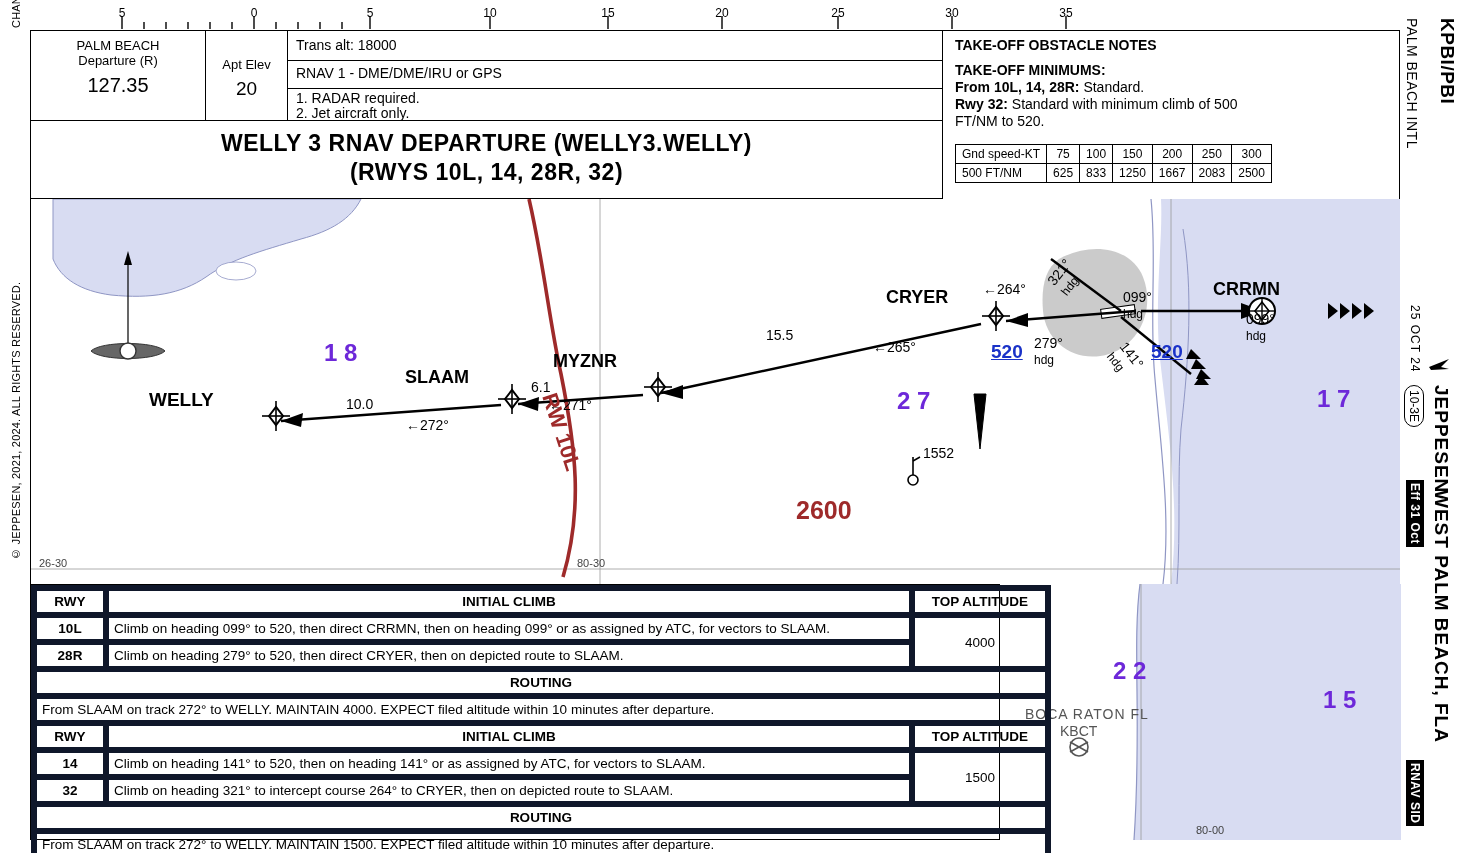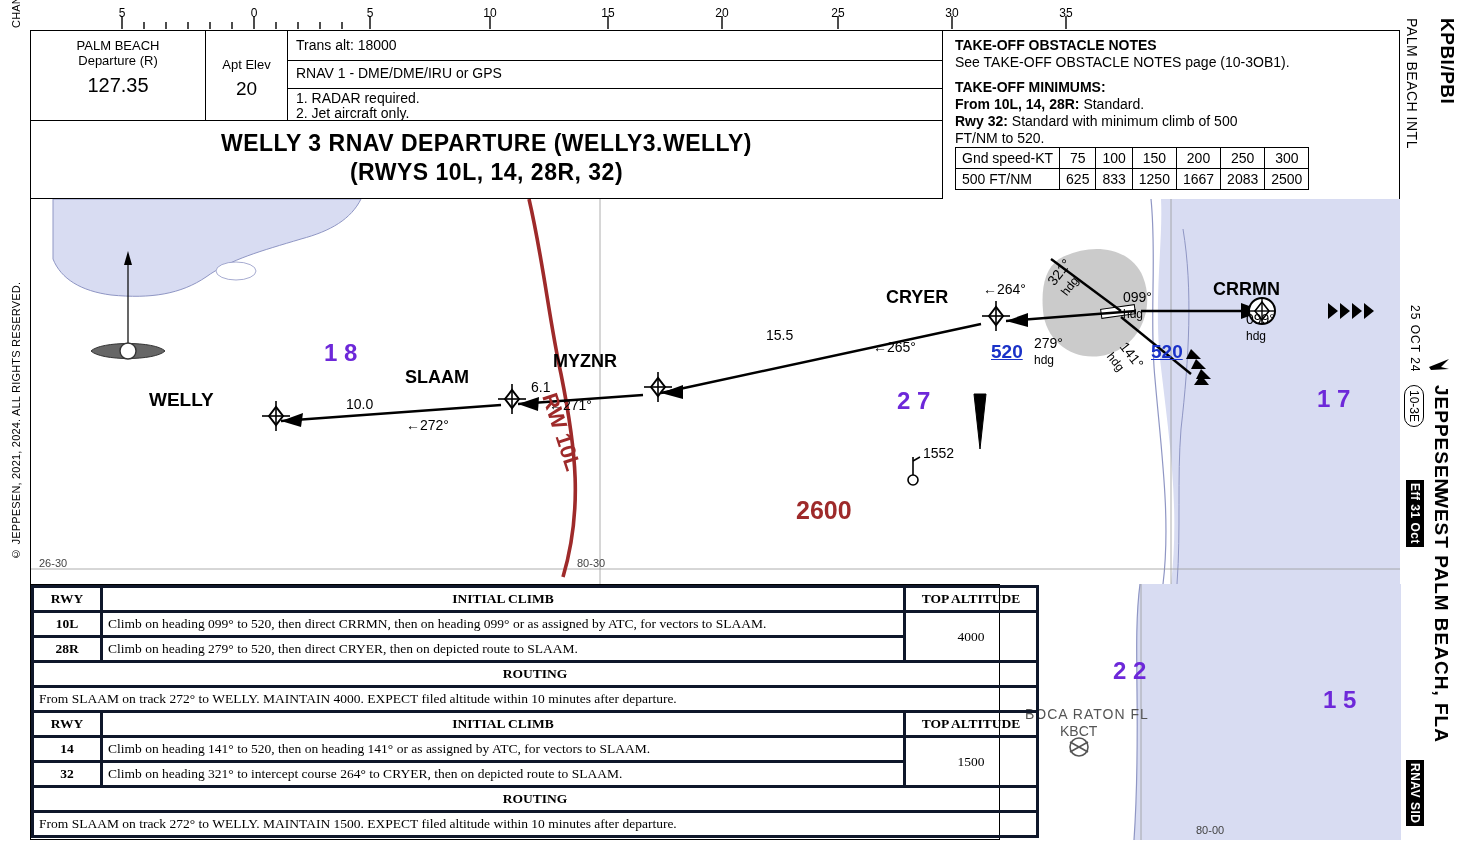"See TAKE-OFF OBSTACLE NOTES page" div.l { html: <div>See TAKE-OFF OBSTACLE NOTES page (10-3OB1).</div> -> none }
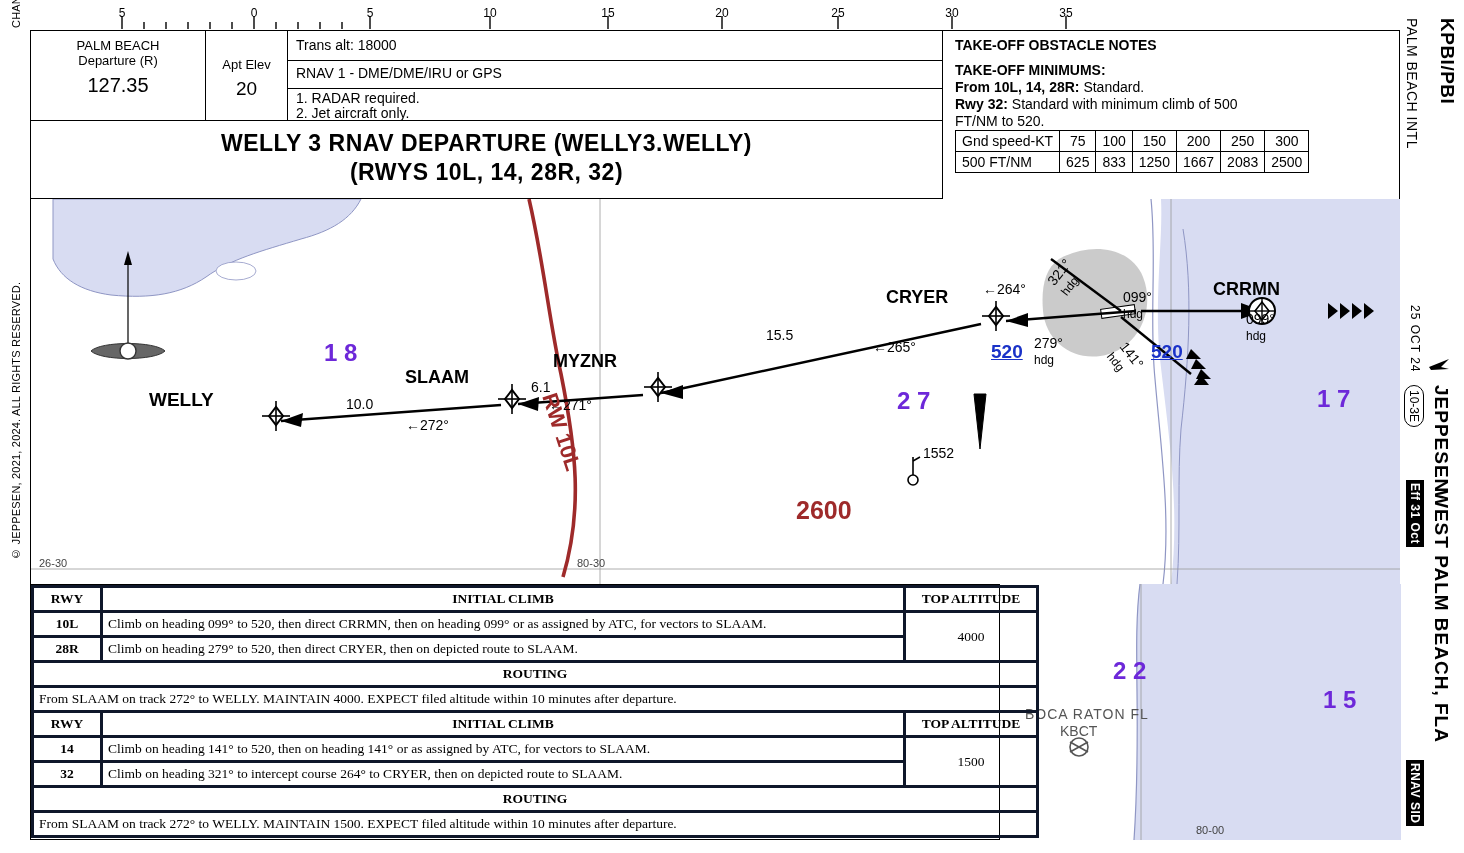"Gnd speed-KT" table.gnd { font-size: 14px -> 12px; margin-top: 0 -> 14px }
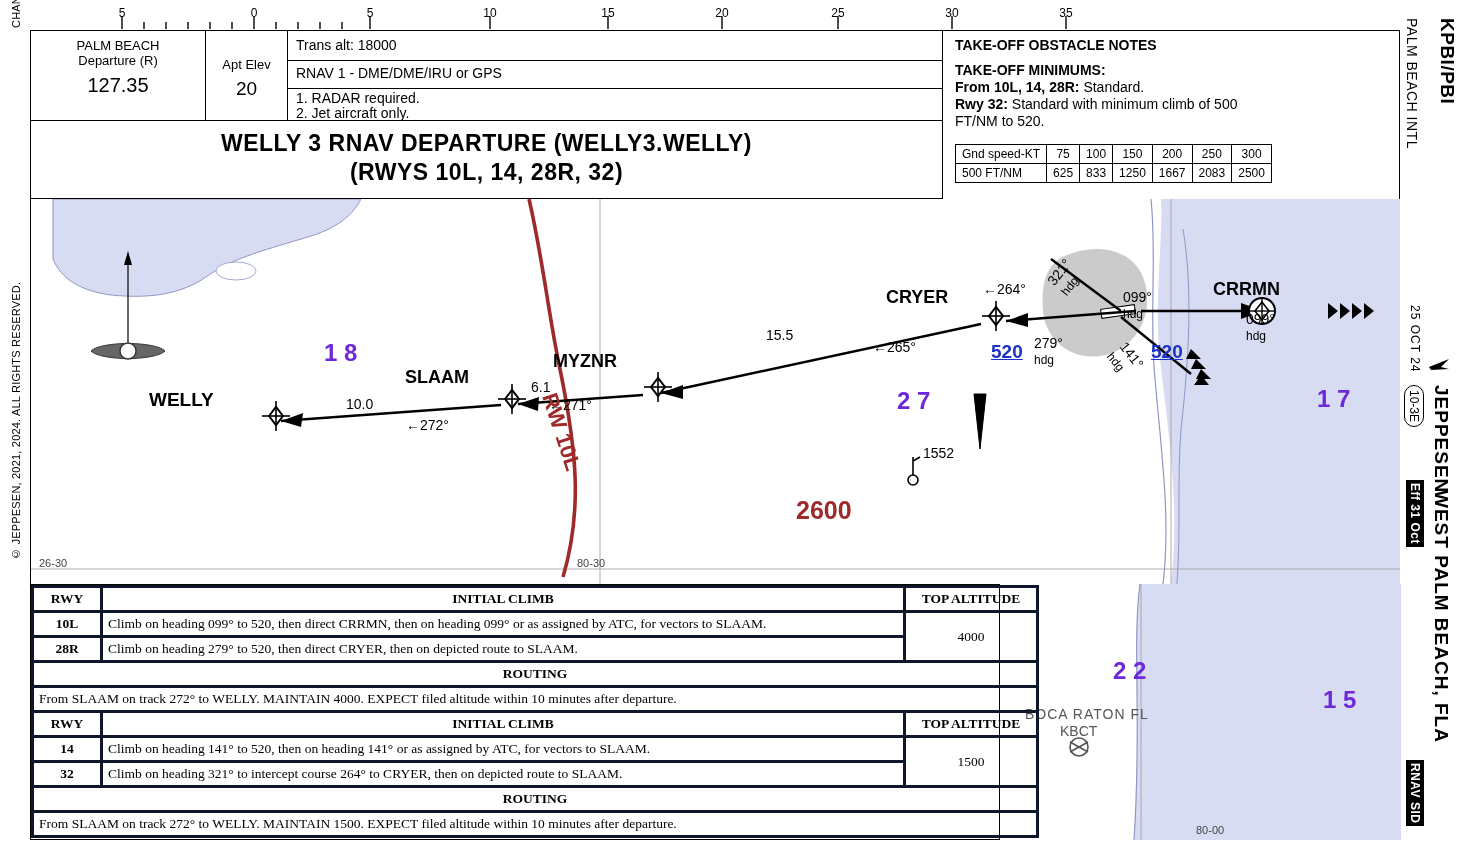"RWY" table.rt td,table.rt th { border: 3px solid #0f172a -> 6px solid #0f172a; font-family: Liberation Serif, serif -> none }
